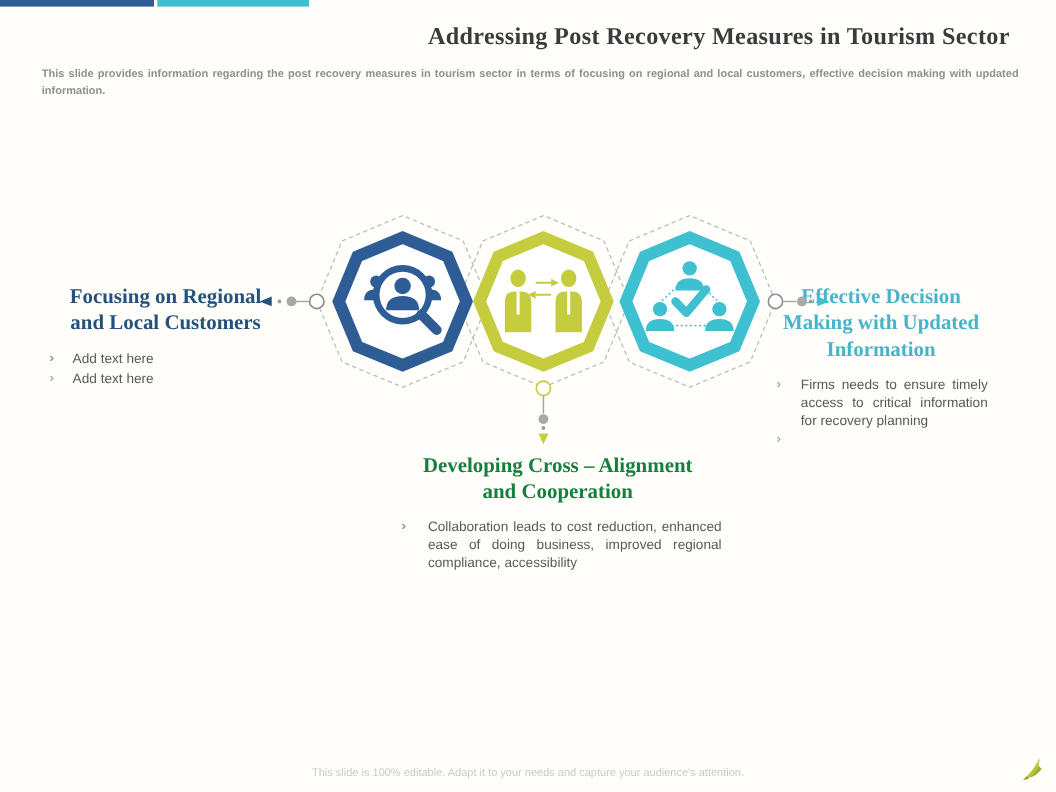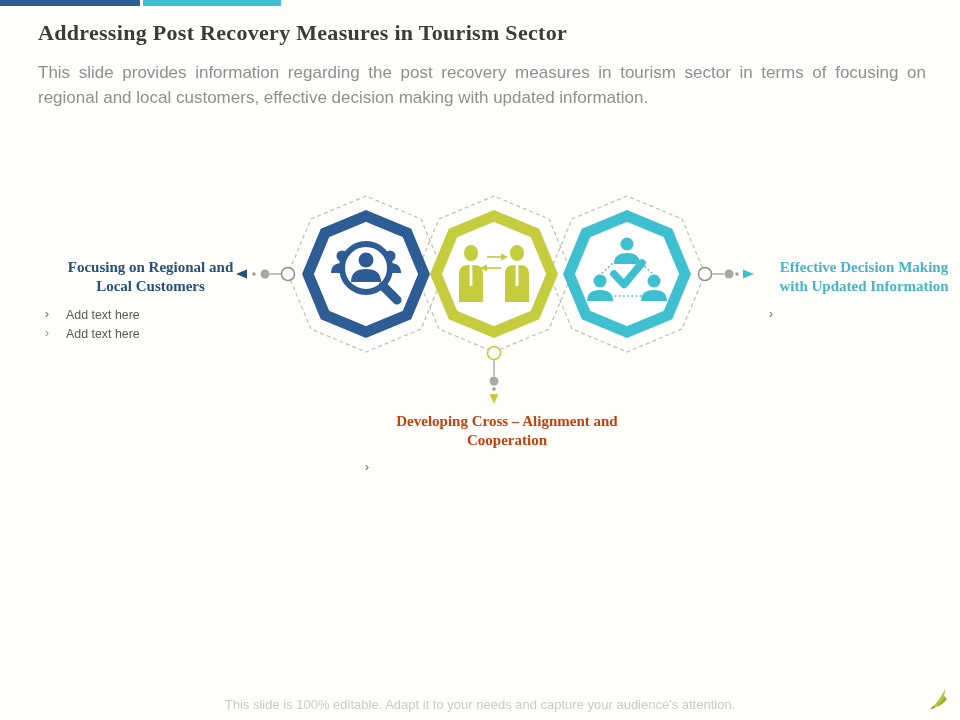"Addressing Post Recovery Measures in" .title { text-align: none -> right }
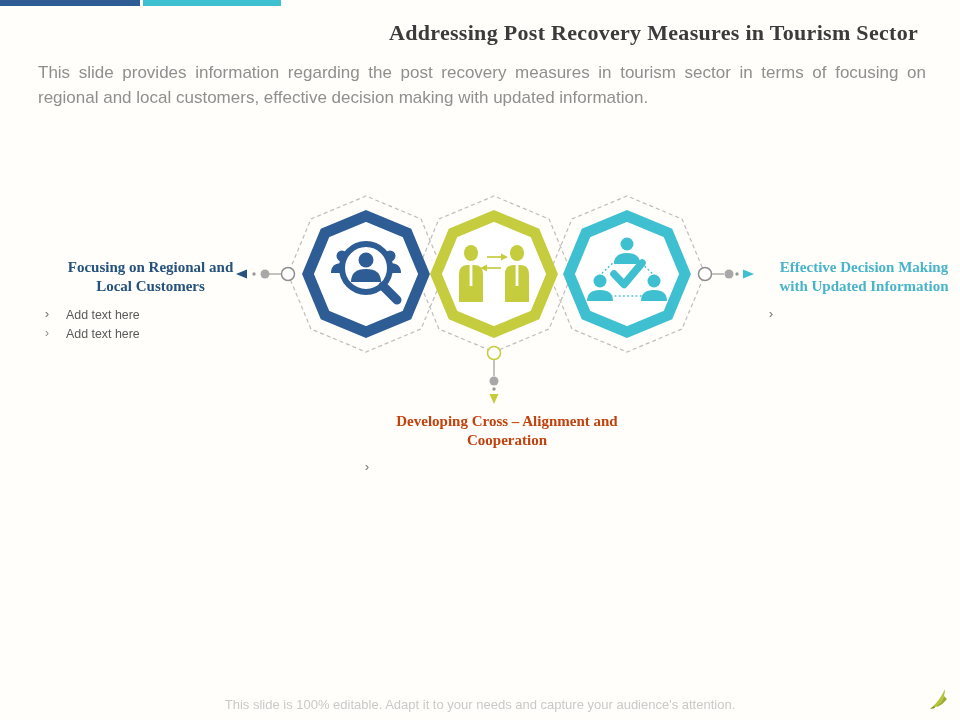"This slide provides information" .subtitle { font-size: 17px -> 10px; font-weight: none -> bold }
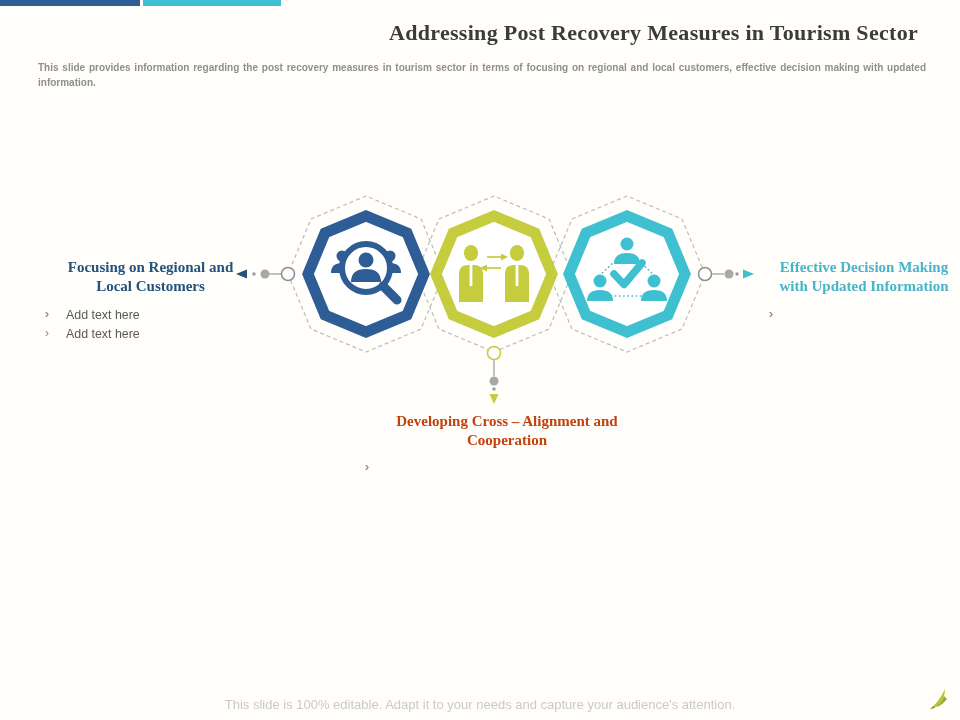"Focusing on Regional and Local" .block-heading { font-size: 15px -> 19px }
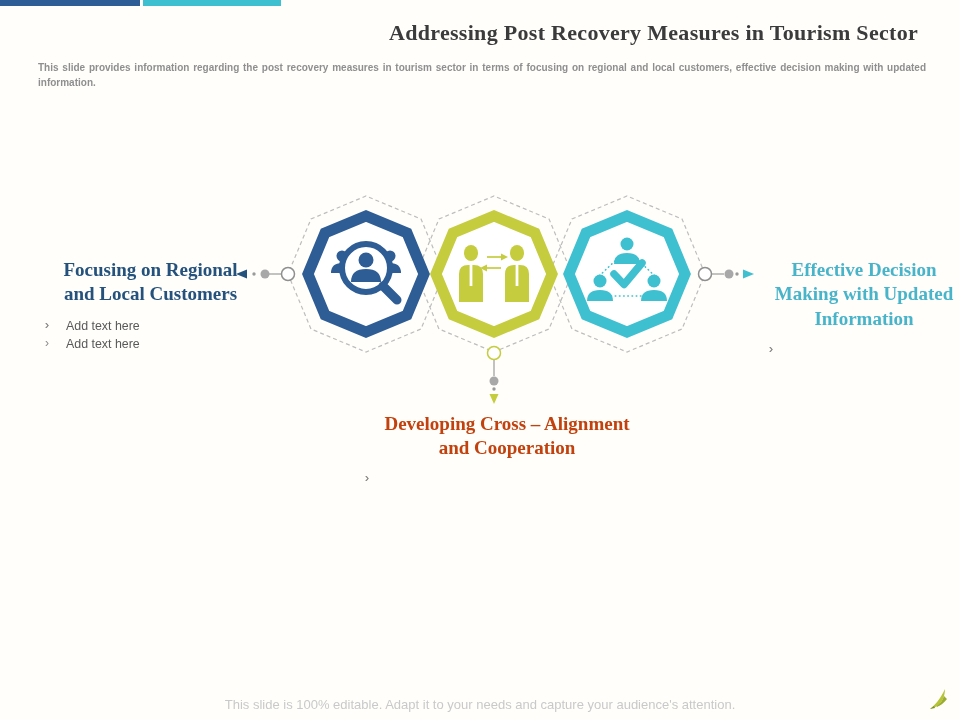"Effective Decision Making with Updated" .block-right { left: 767px -> 704px }
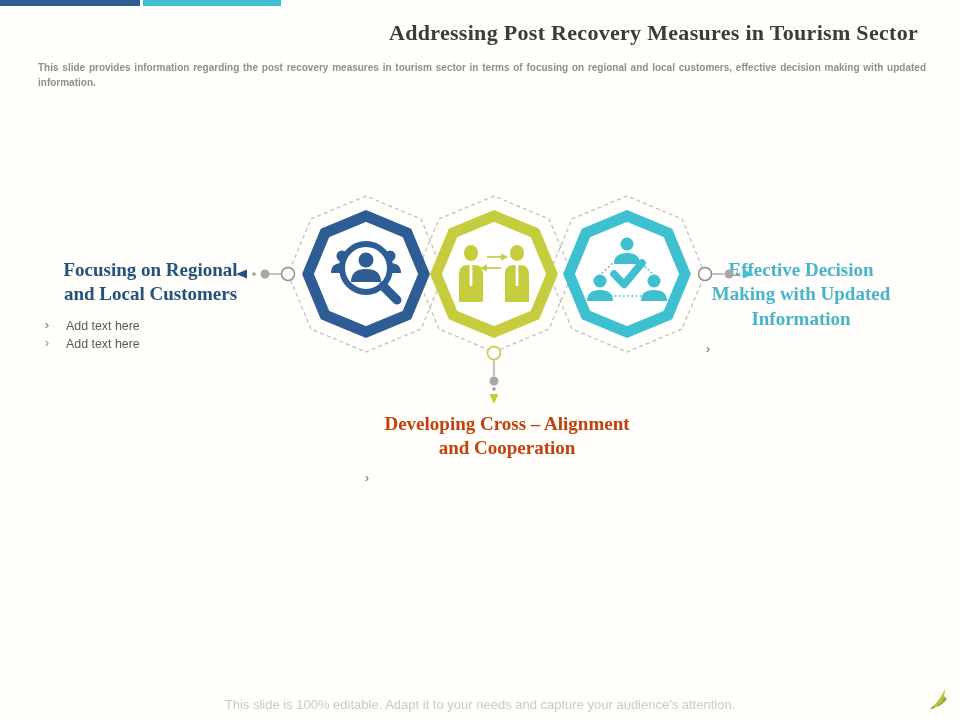"Firms needs to ensure timely" span { html: none -> <span>Firms needs to ensure timely access to critical information for recovery planning</span> }
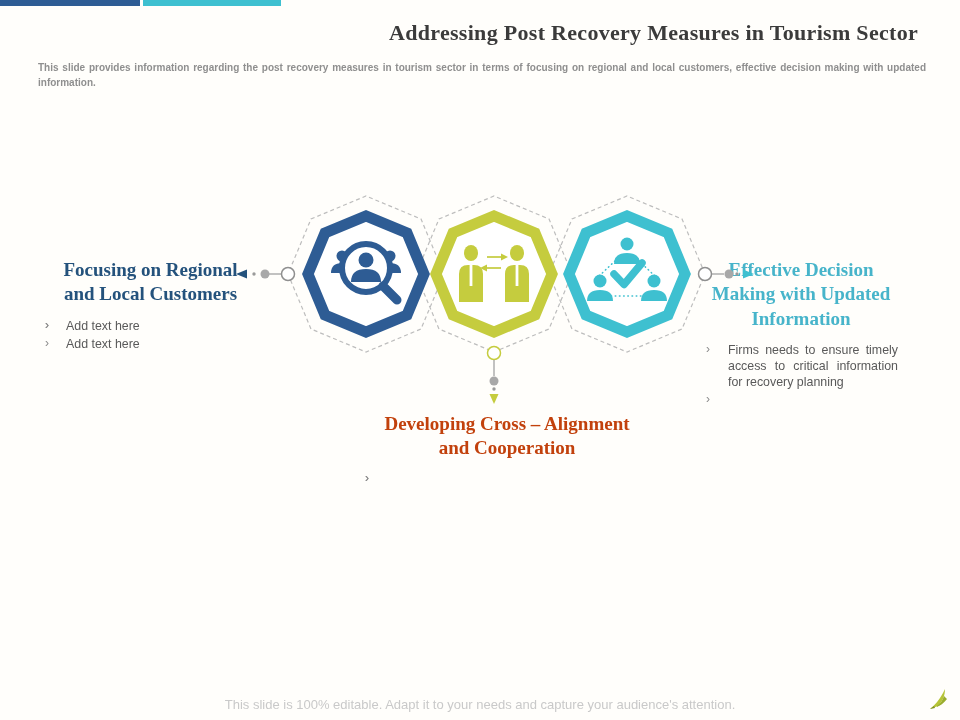"Developing Cross – Alignment and" .block-bottom .block-heading { color: #c2410c -> #15803d }
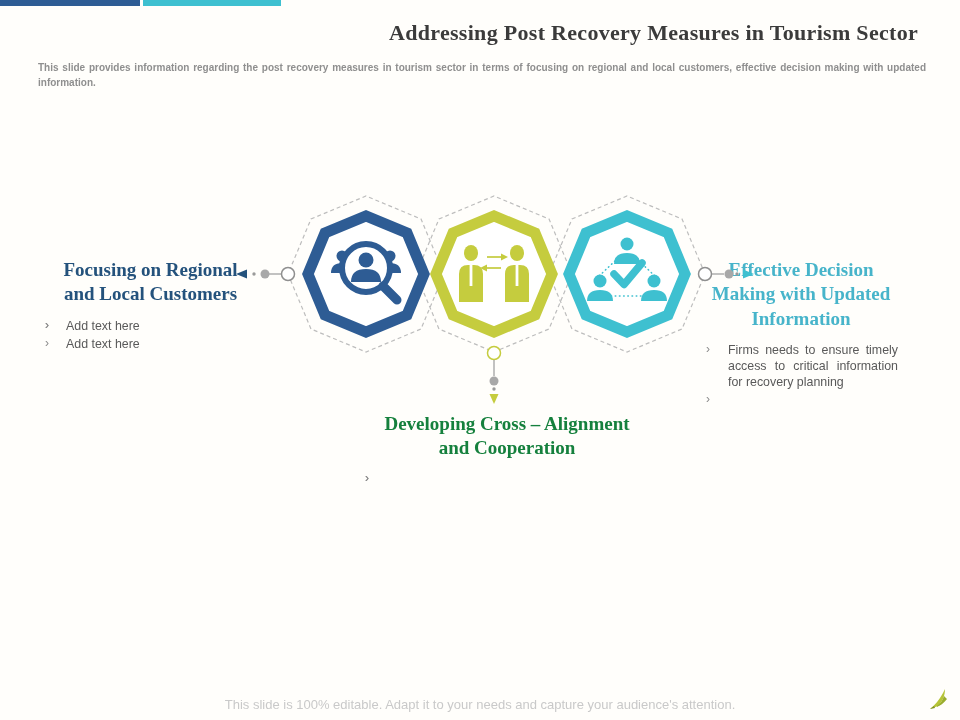"Collaboration leads to cost reduction," span { html: none -> <span>Collaboration leads to cost reduction, enhanced ease of doing business, improved regional compliance, accessibility</span> }
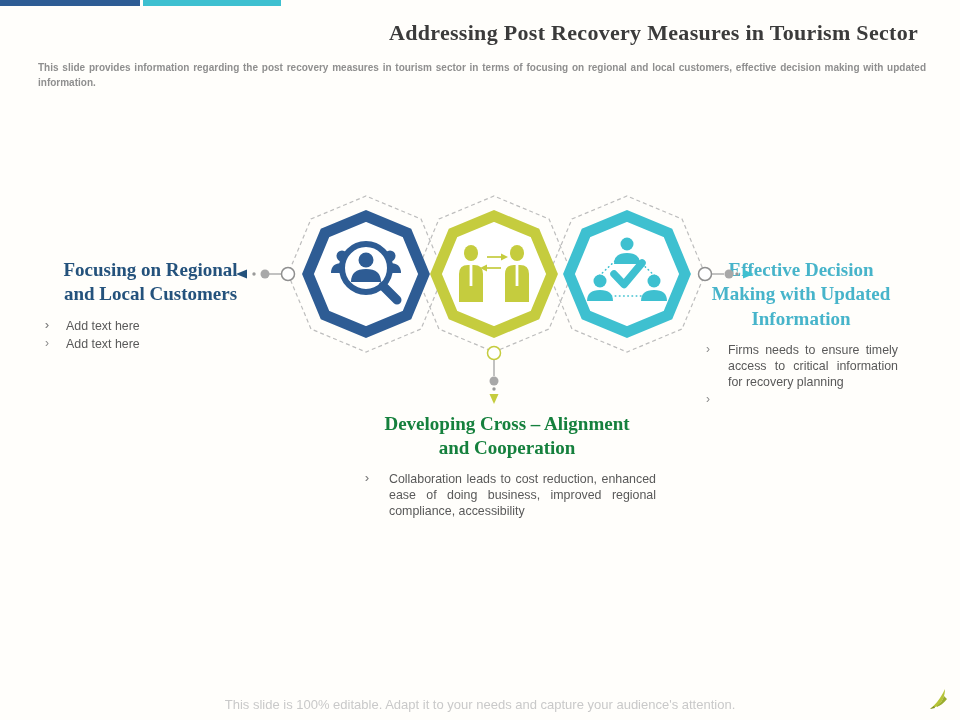"This slide is 100% editable." .footer { font-size: 13px -> 10px }
